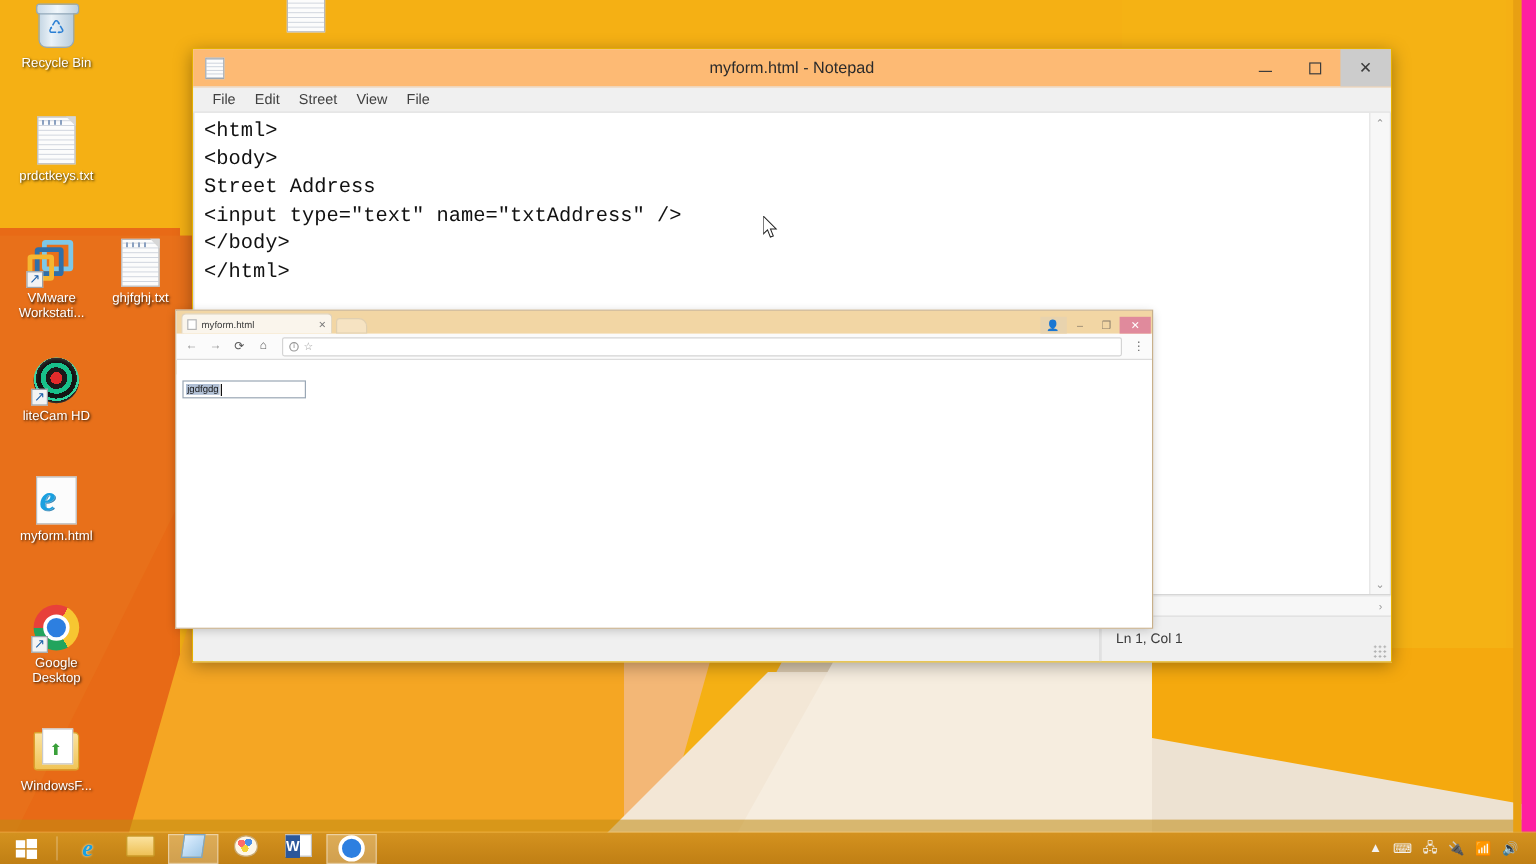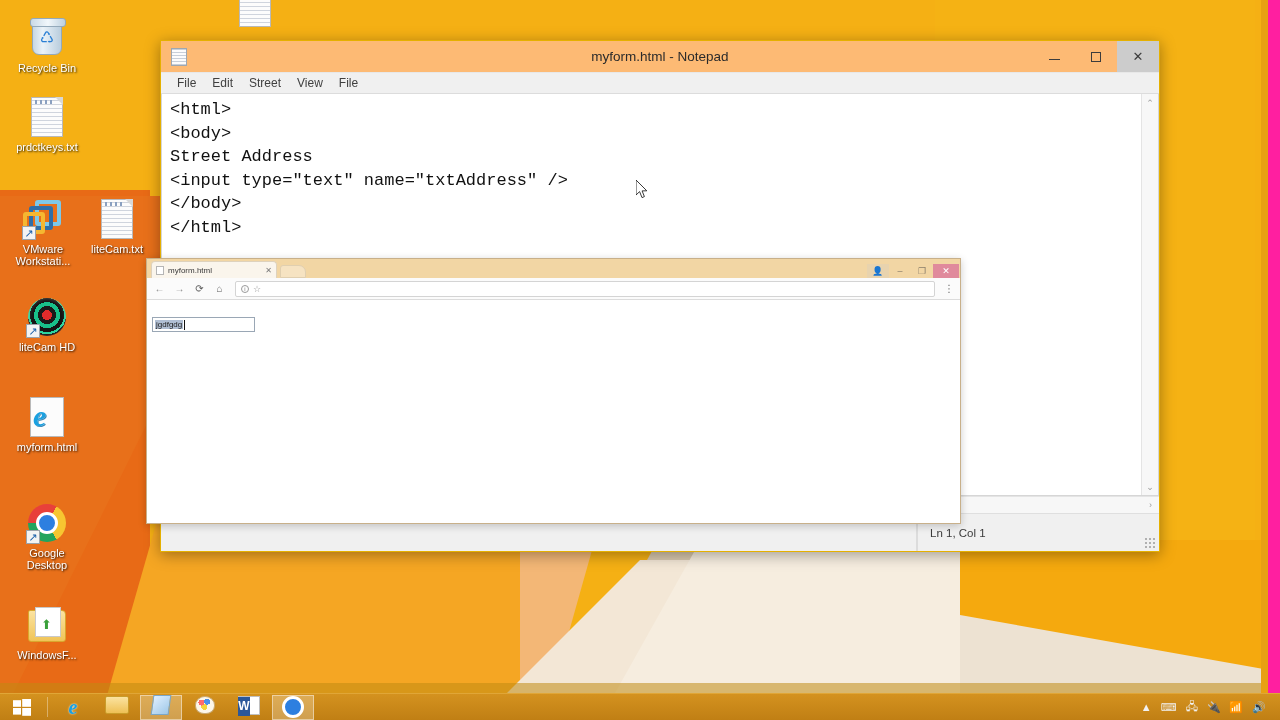"Recycle Bin" div.desk-icon { top: 17px -> 2px }
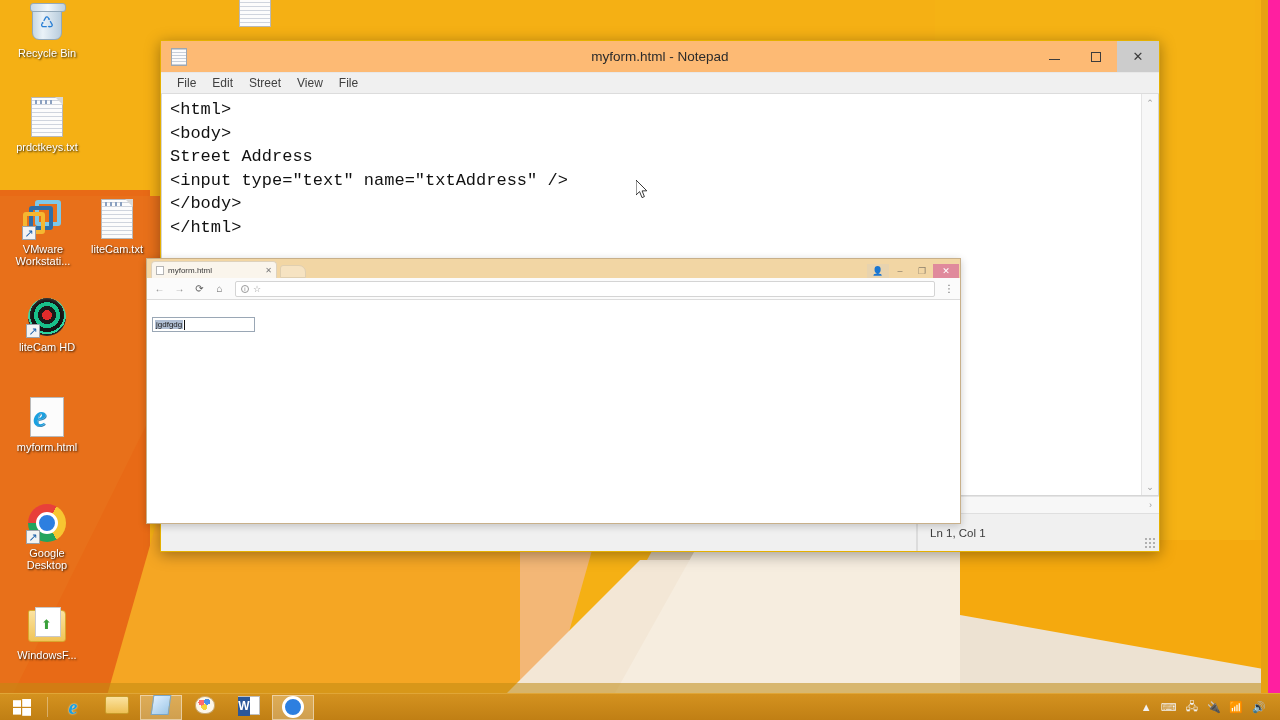"liteCam.txt" div.lbl { text: liteCam.txt -> ghjfghj.txt }
